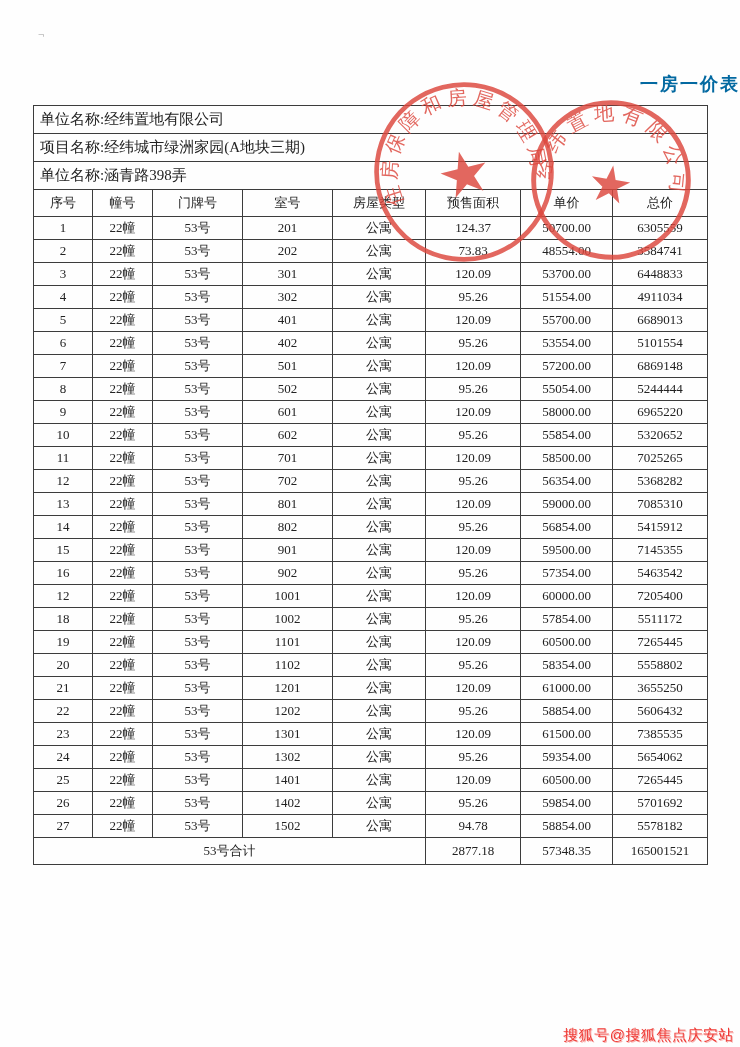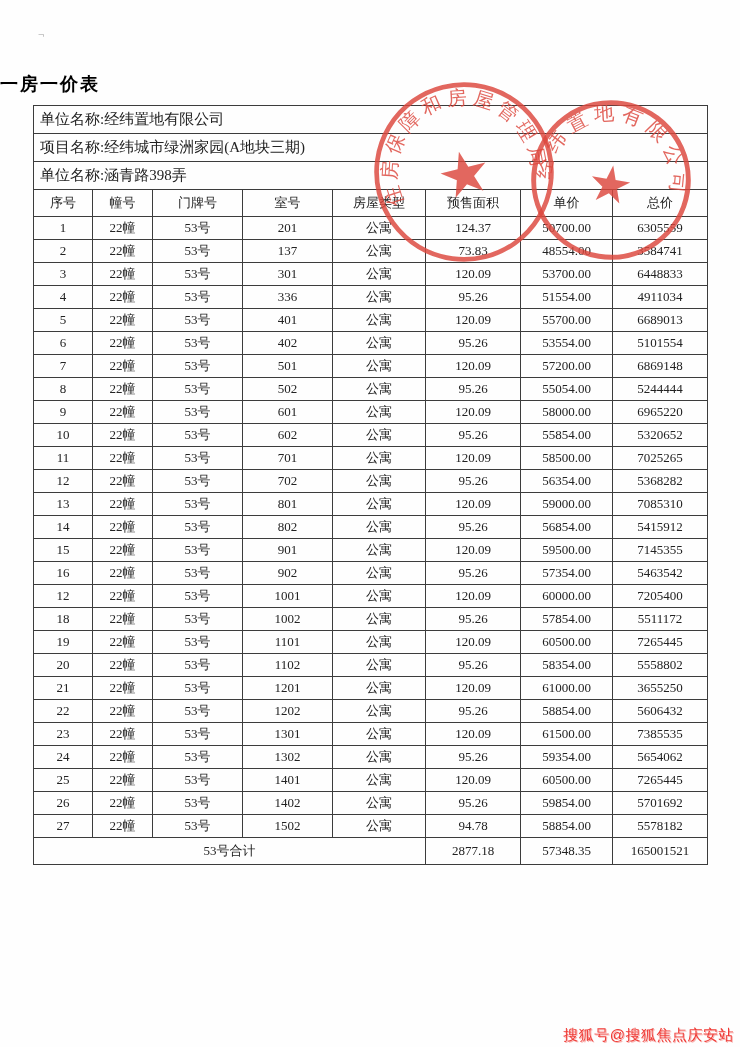"一房一价表" .title { color: #000000 -> #0369a1; text-align: left -> right }
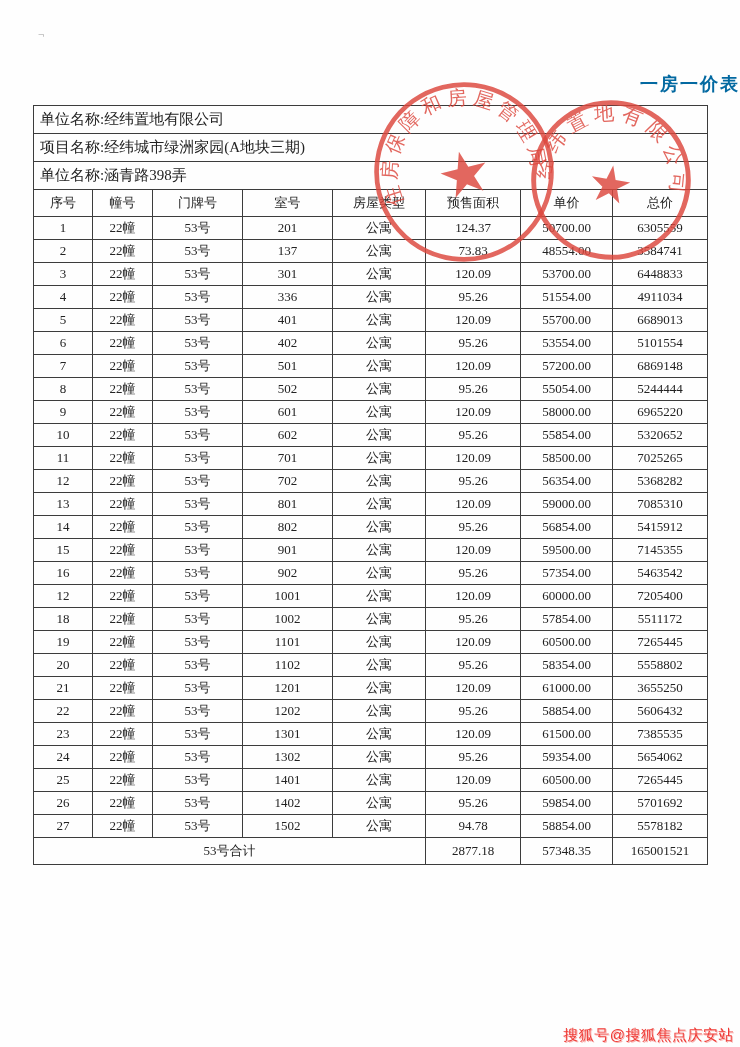"137" td { text: 137 -> 202 }
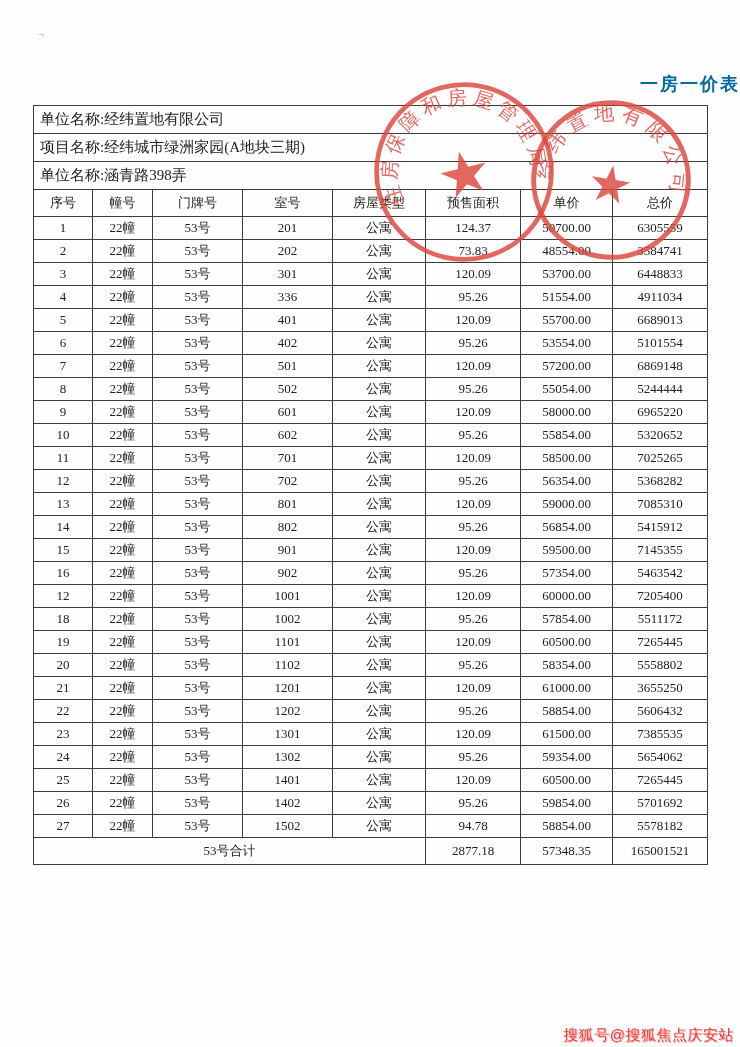"336" td { text: 336 -> 302 }
